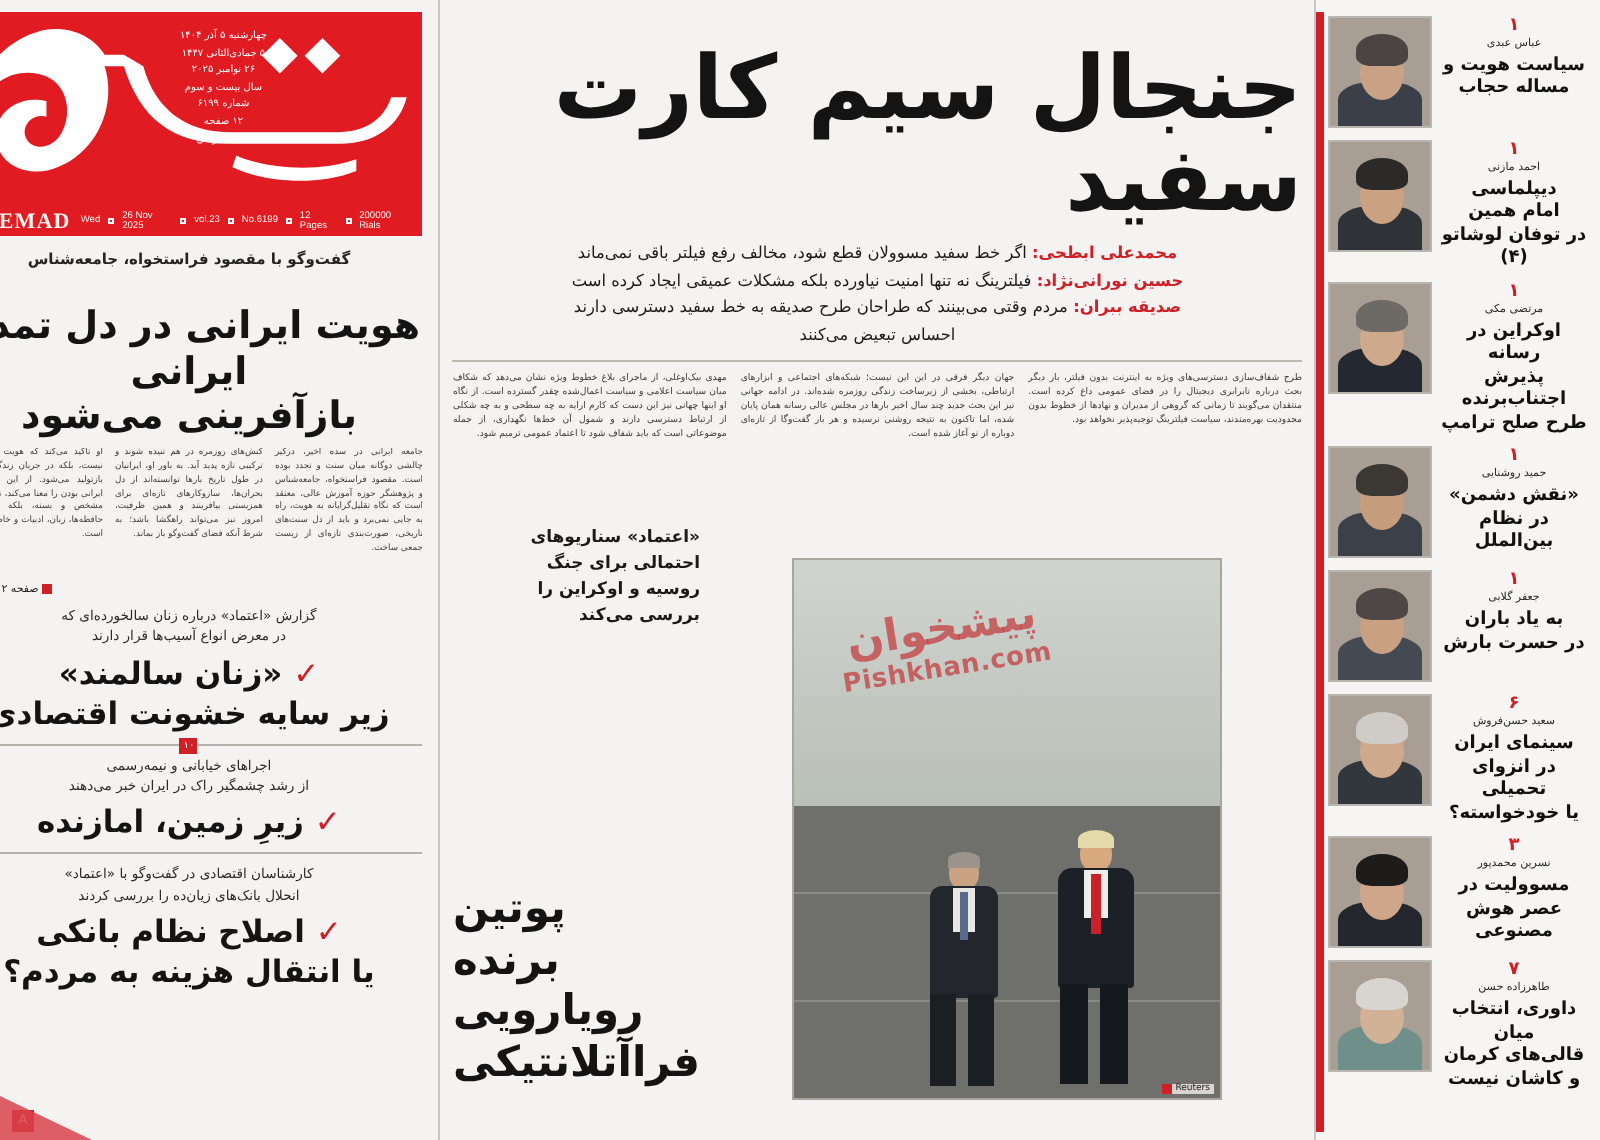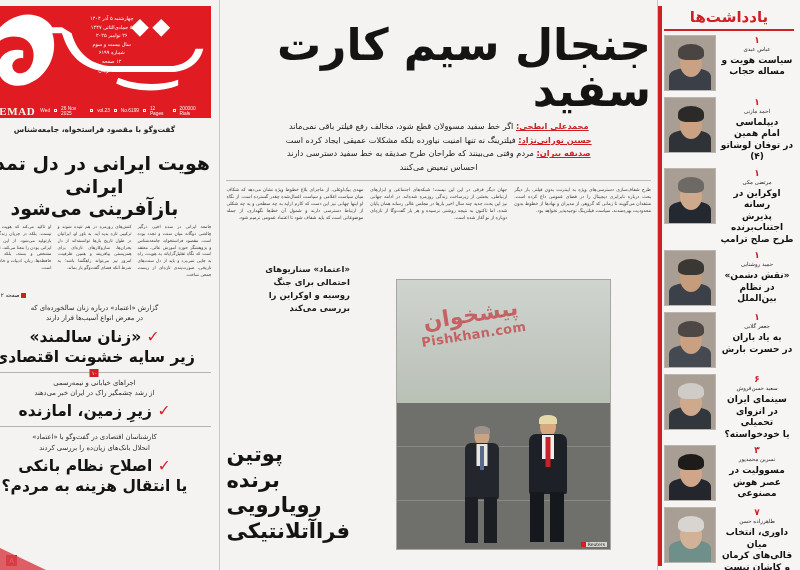"یادداشت‌ها" div.sidebar-title { html: <div>یادداشت‌ها</div> -> none }
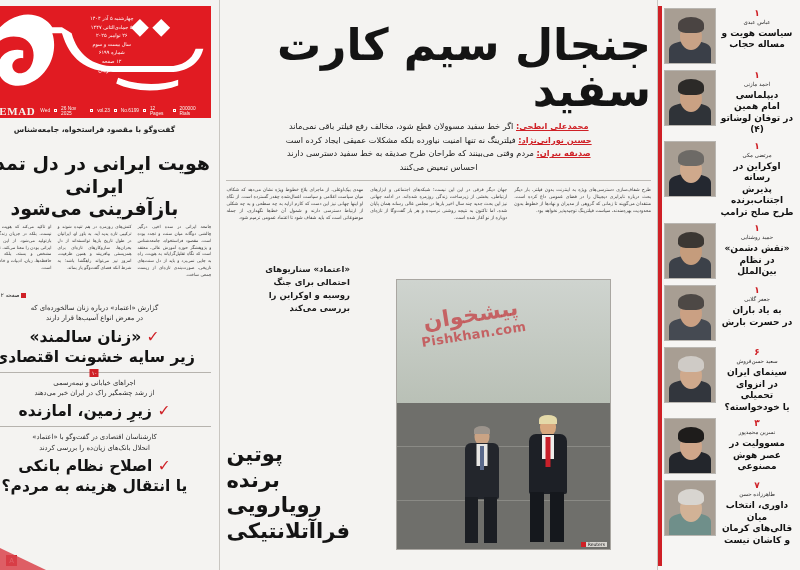"محمدعلی ابطحی:" .qname { text-decoration: underline -> none }
